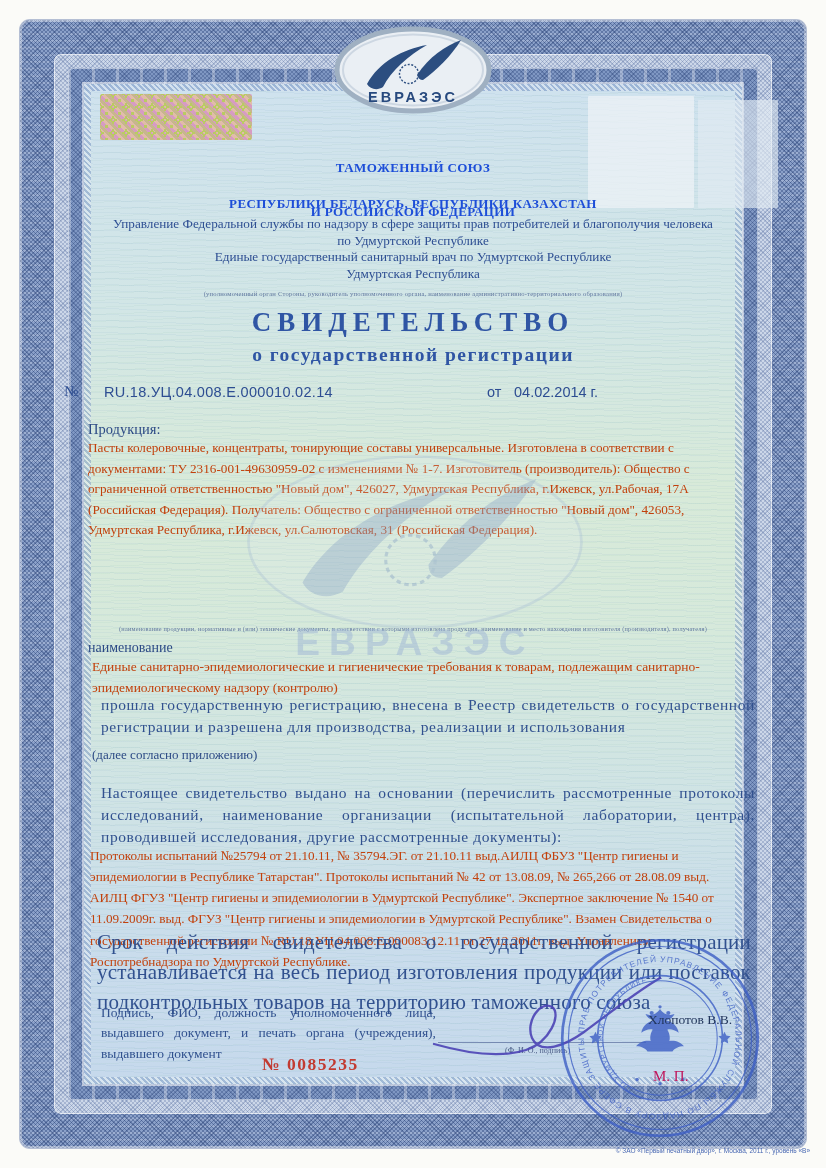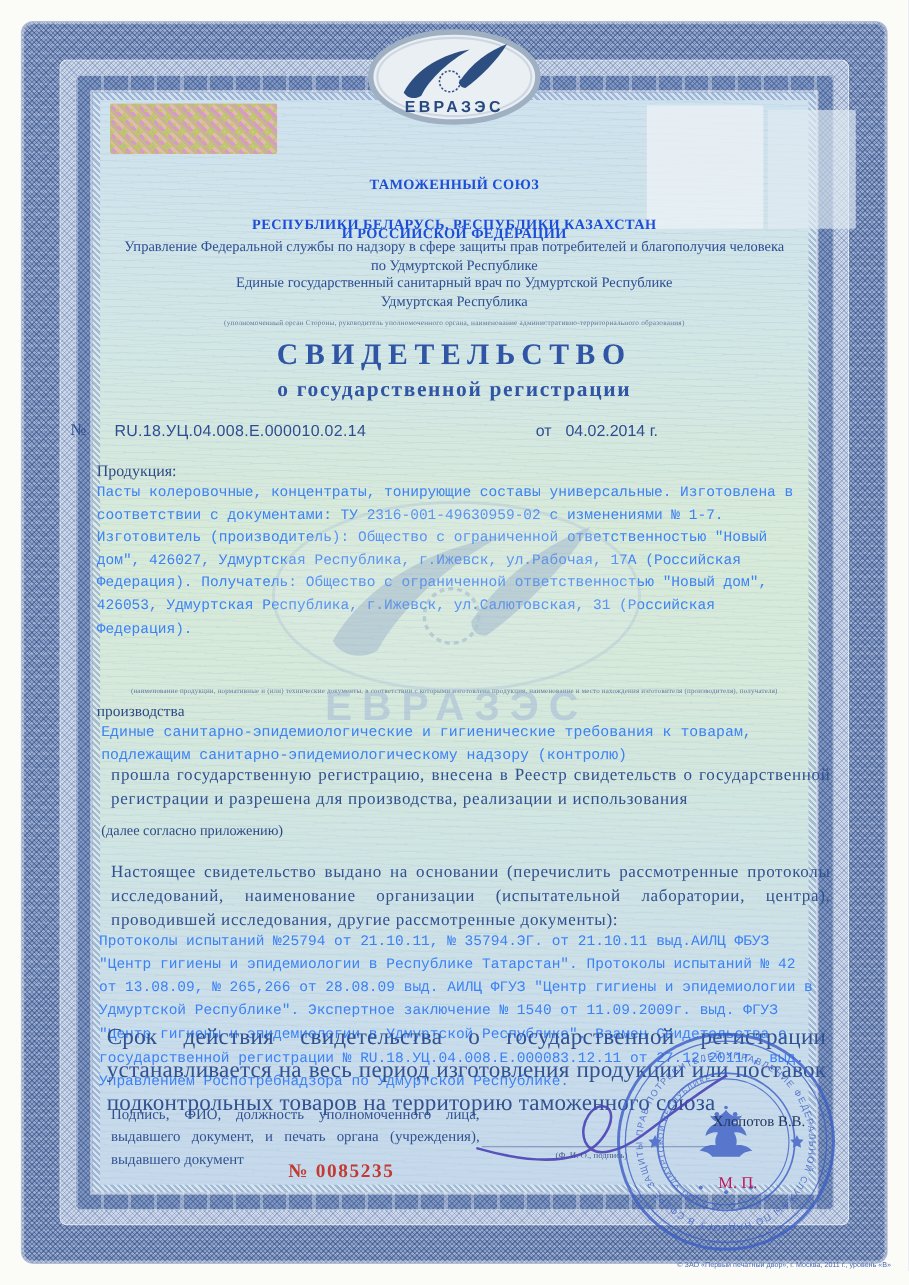"Пасты колеровочные, концентраты," .body13 { color: #3b82f6 -> #c2410c; font-family: Liberation Mono, monospace -> none }
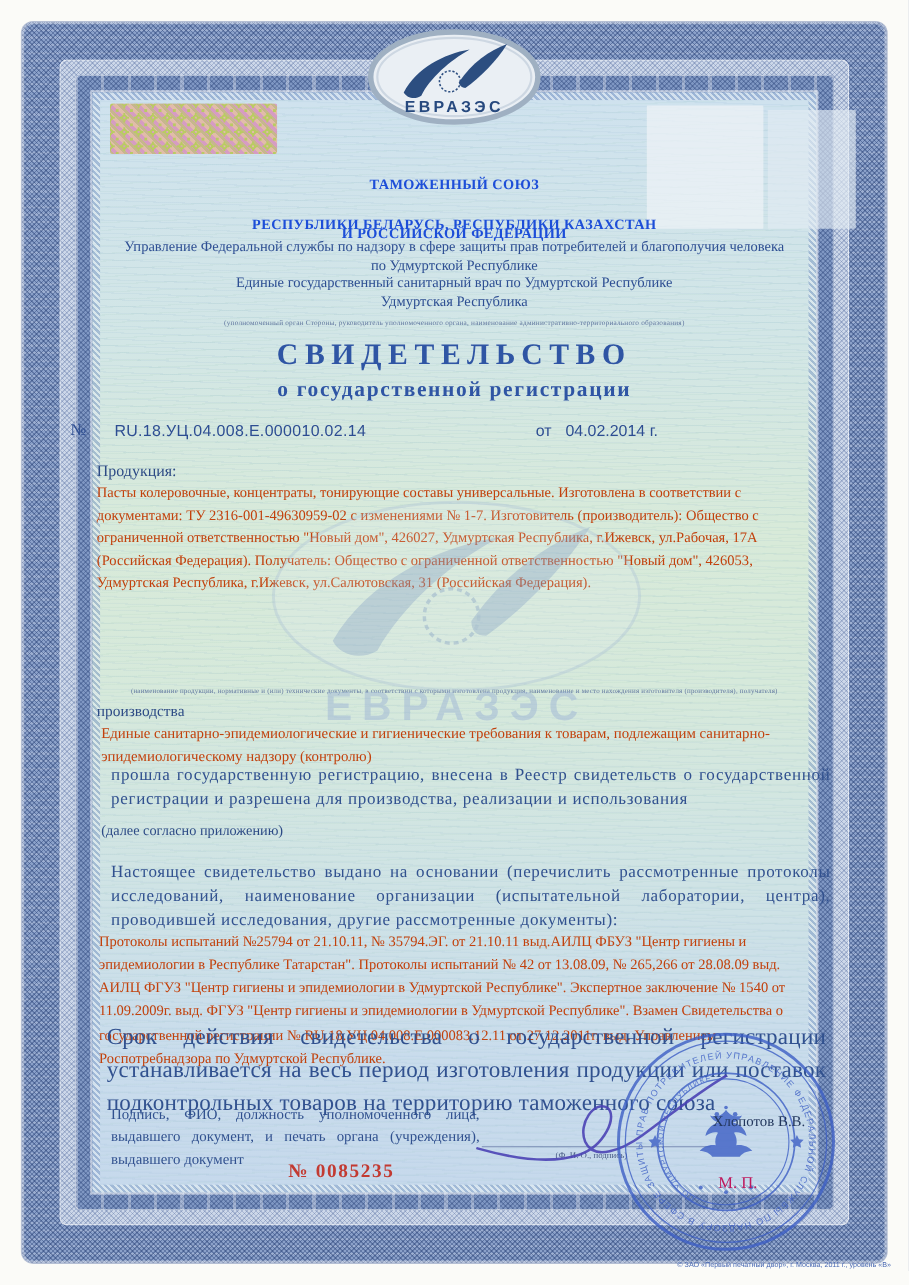"производства" div.abs { text: производства -> наименование }
